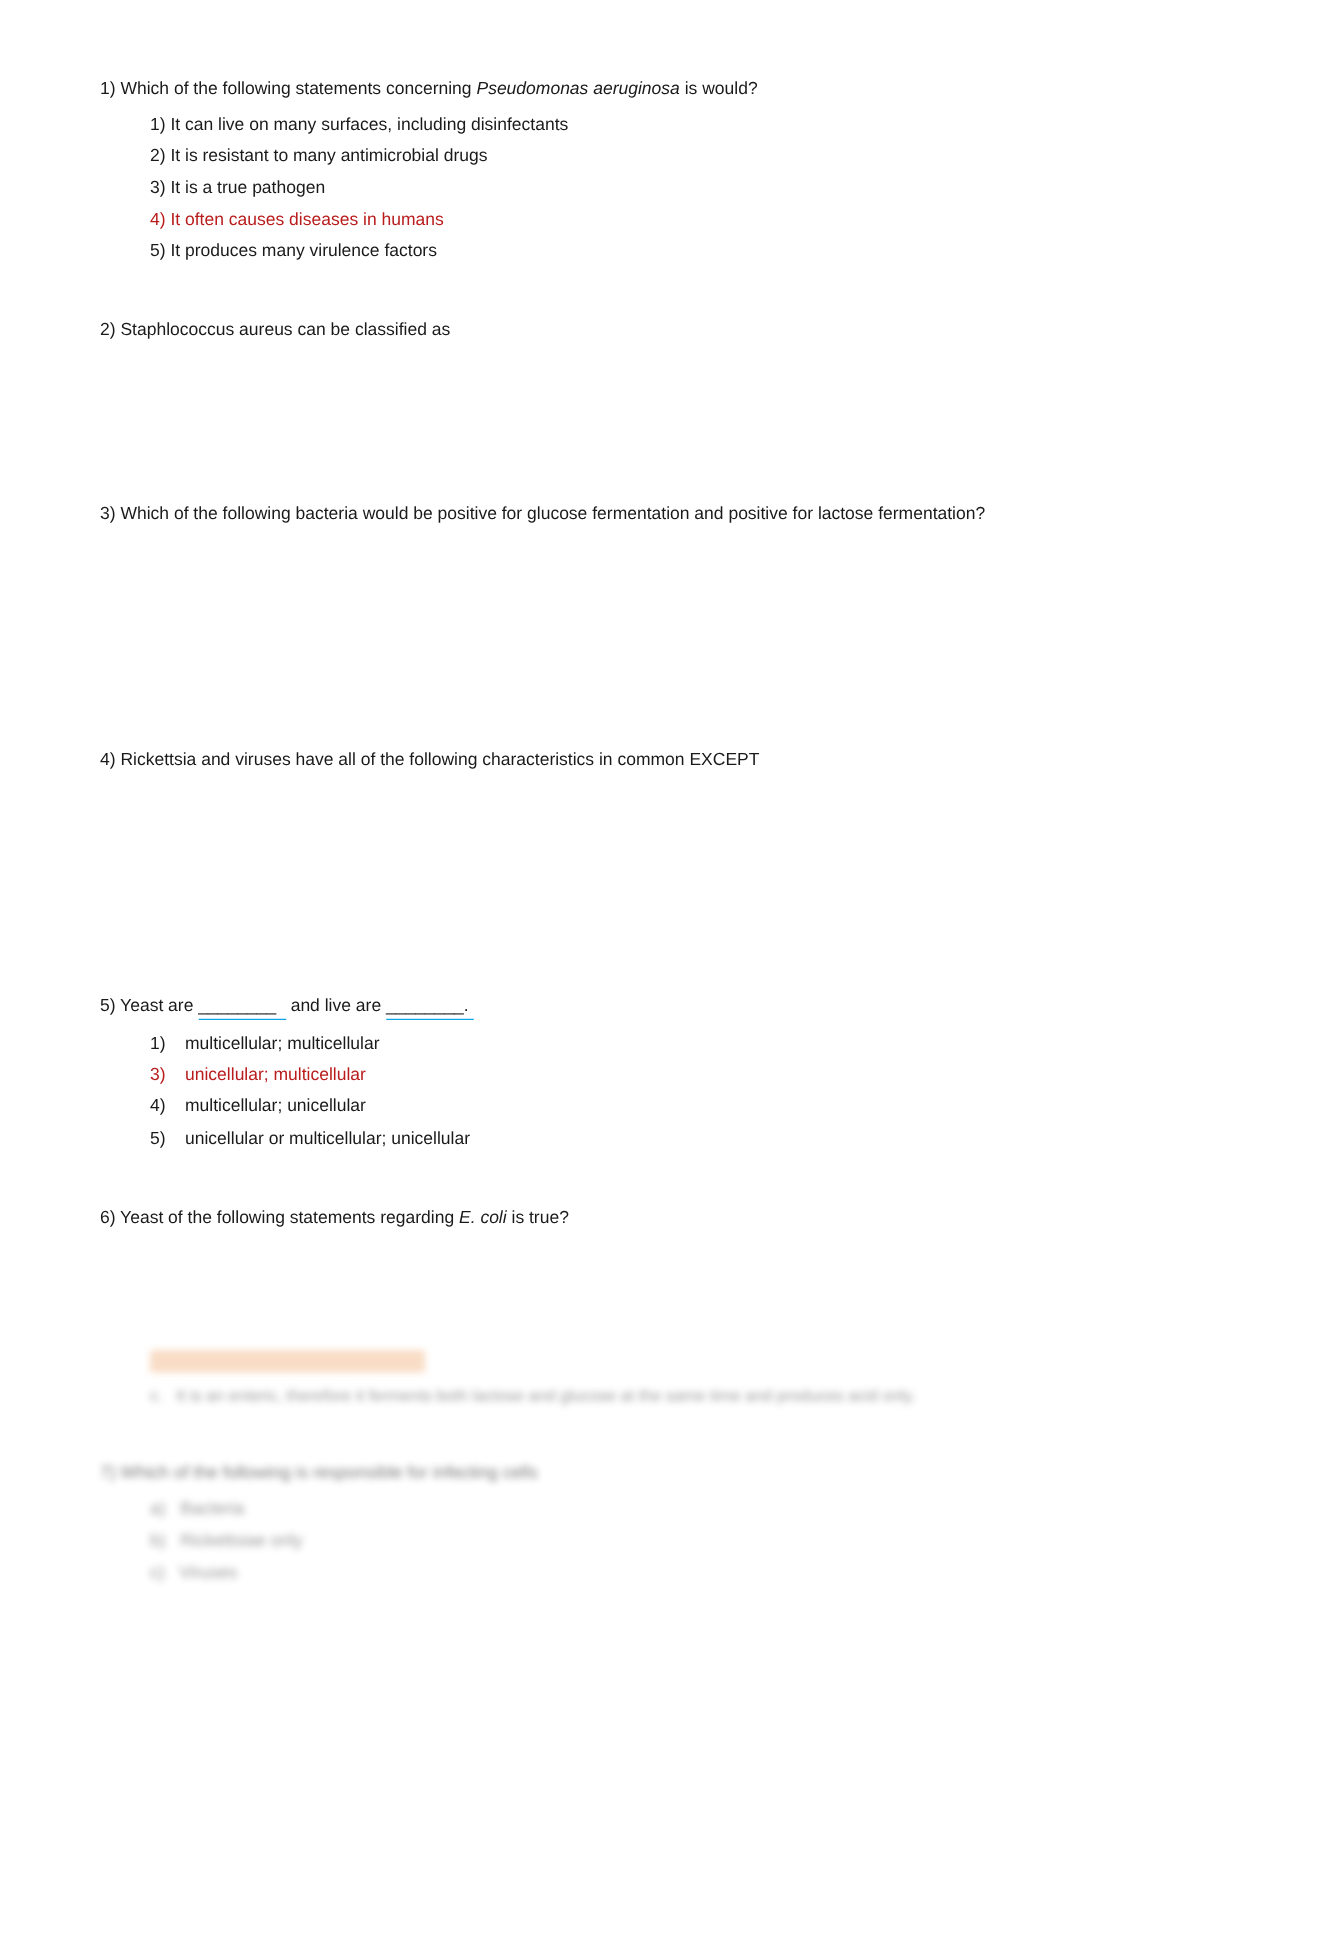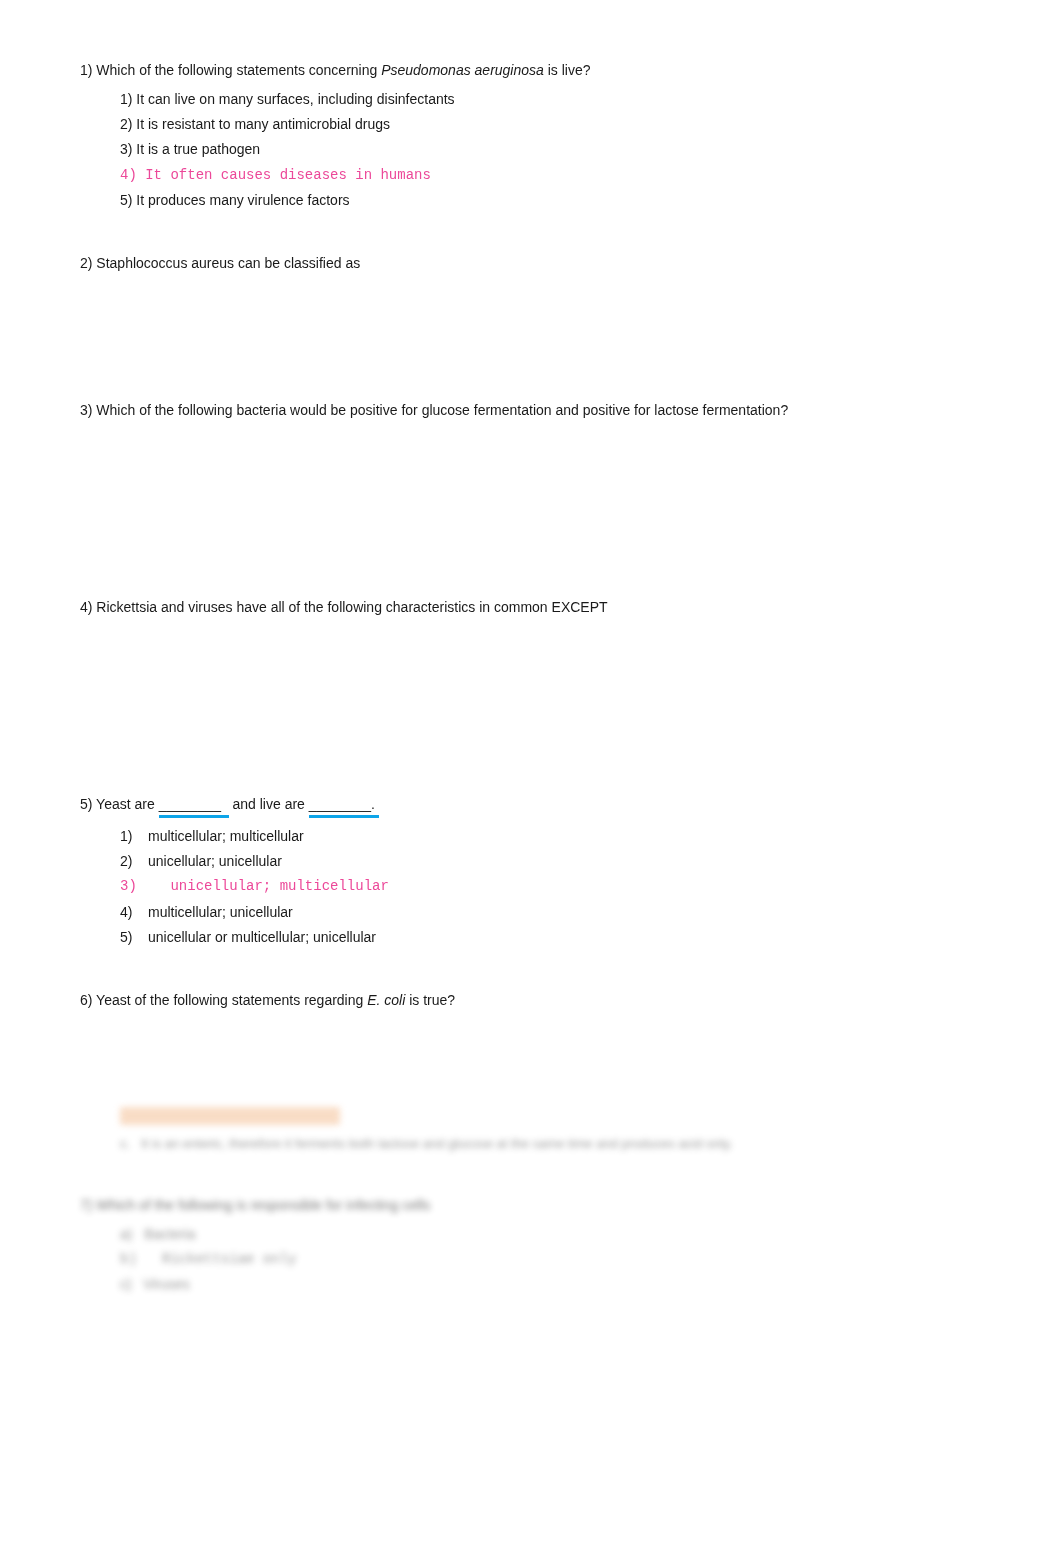"is live?" span { text: live -> would }
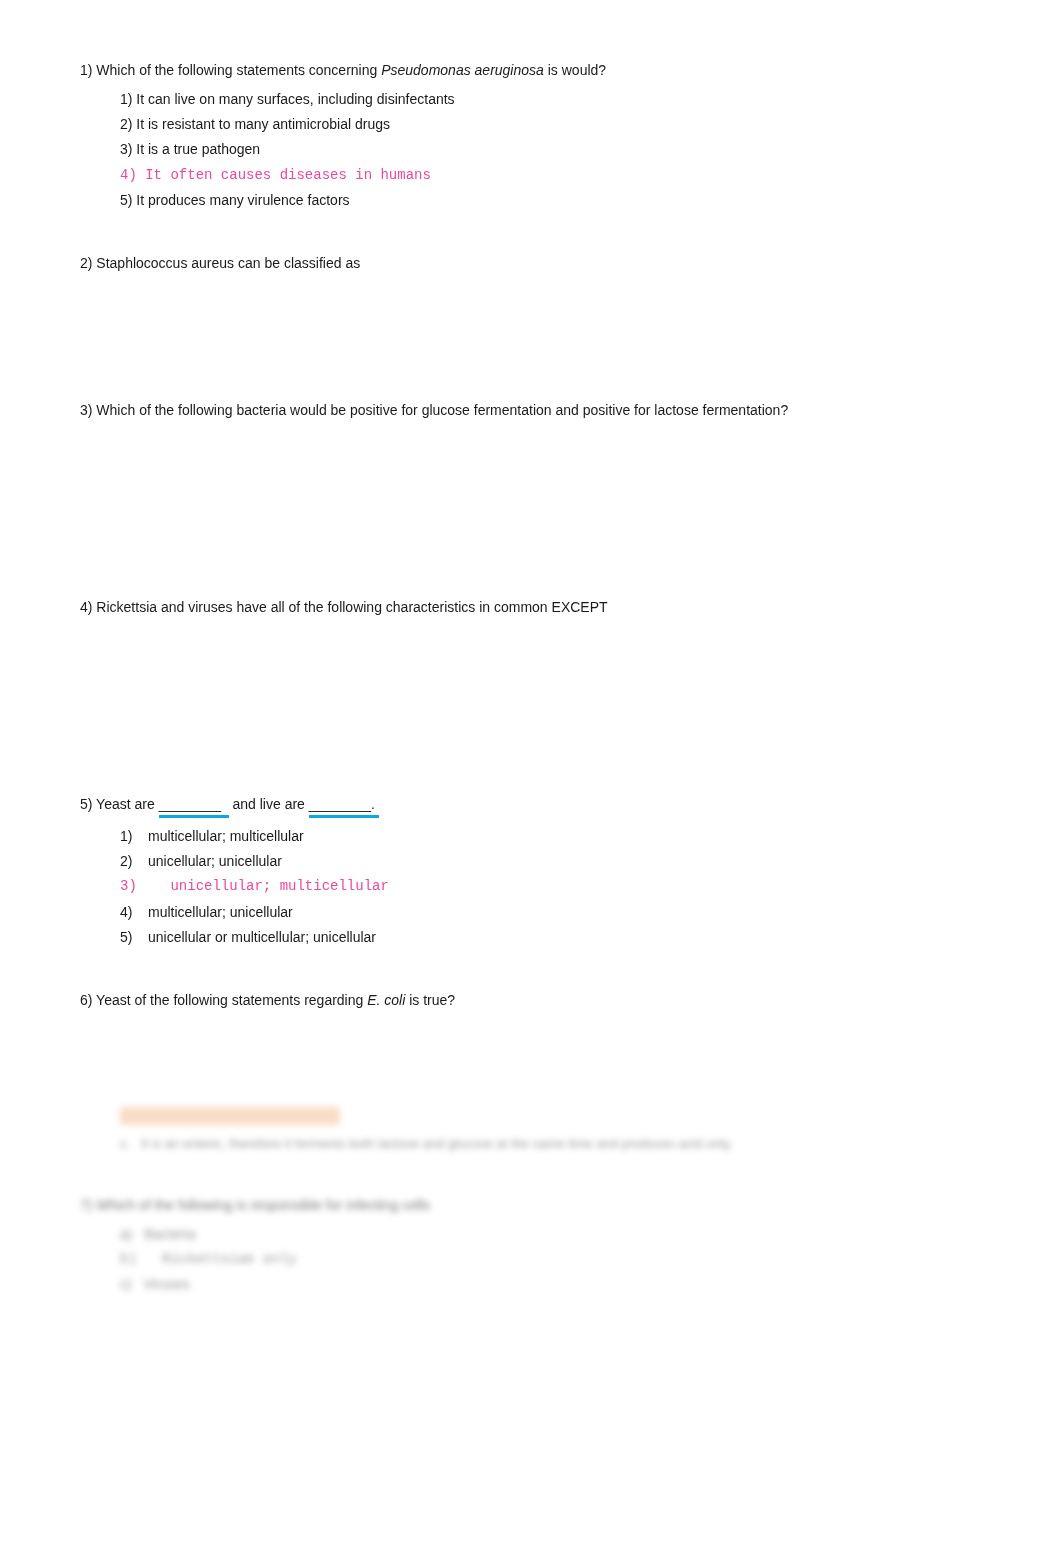"4) It often causes diseases" .answer-correct { color: #ec4899 -> #b91c1c; font-family: Liberation Mono, monospace -> none }
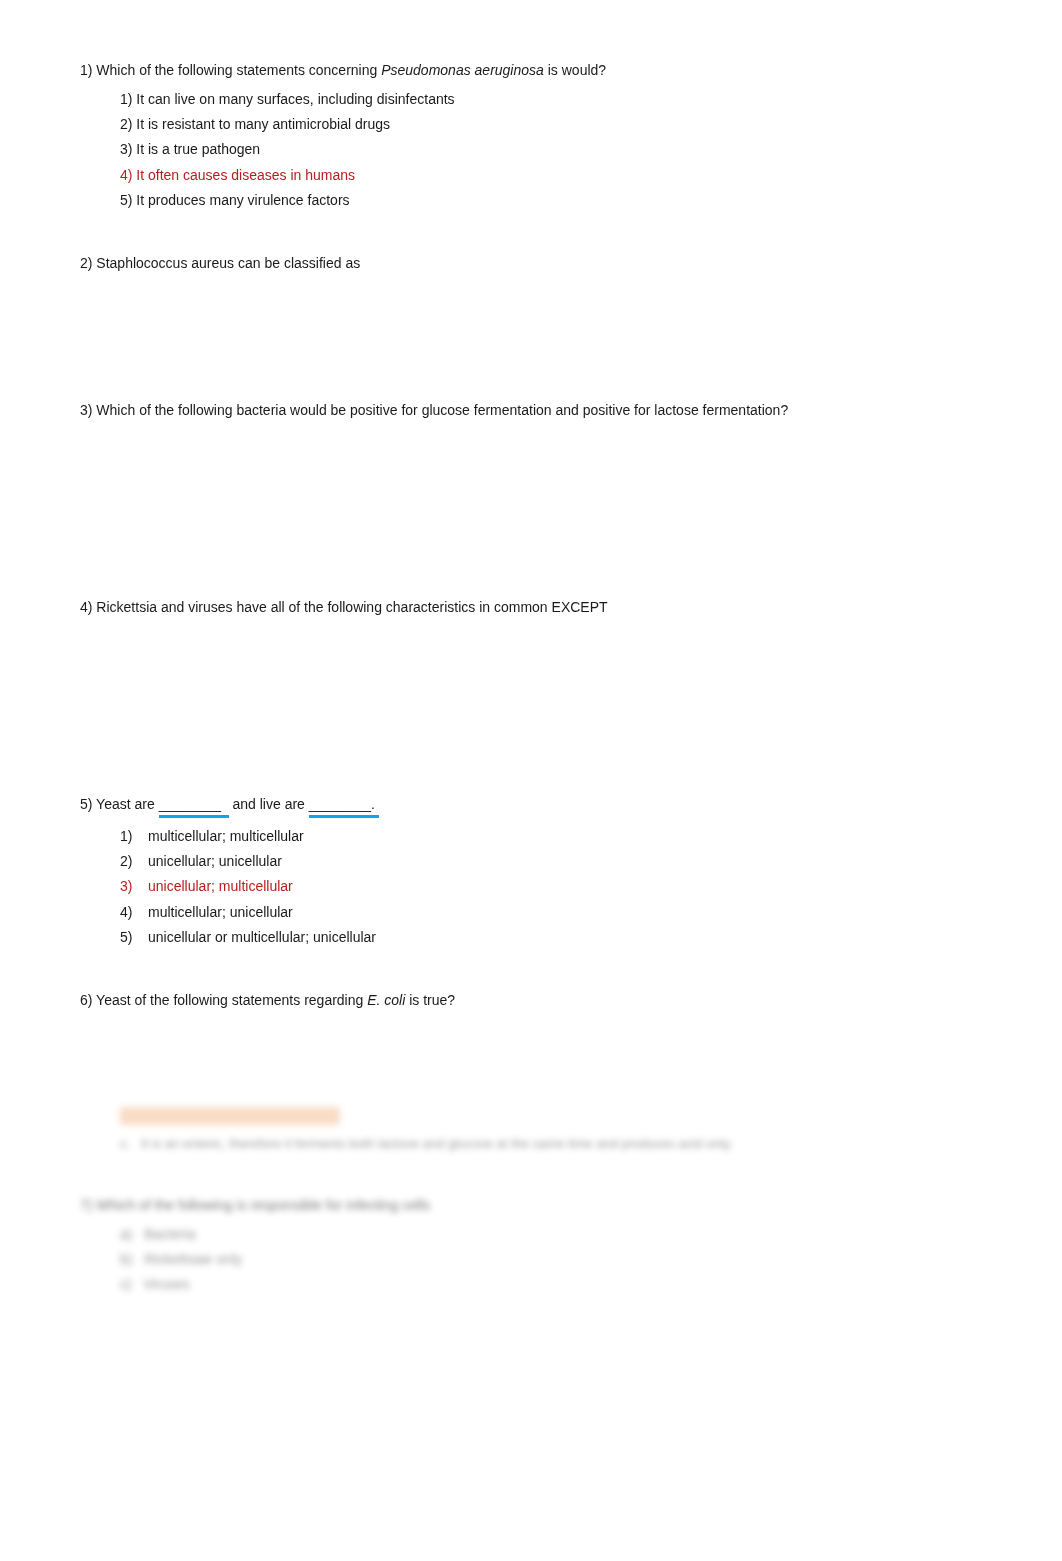"________" .underline-blank { border-bottom: 3px solid #0ea5e9 -> 1px solid #0ea5e9 }
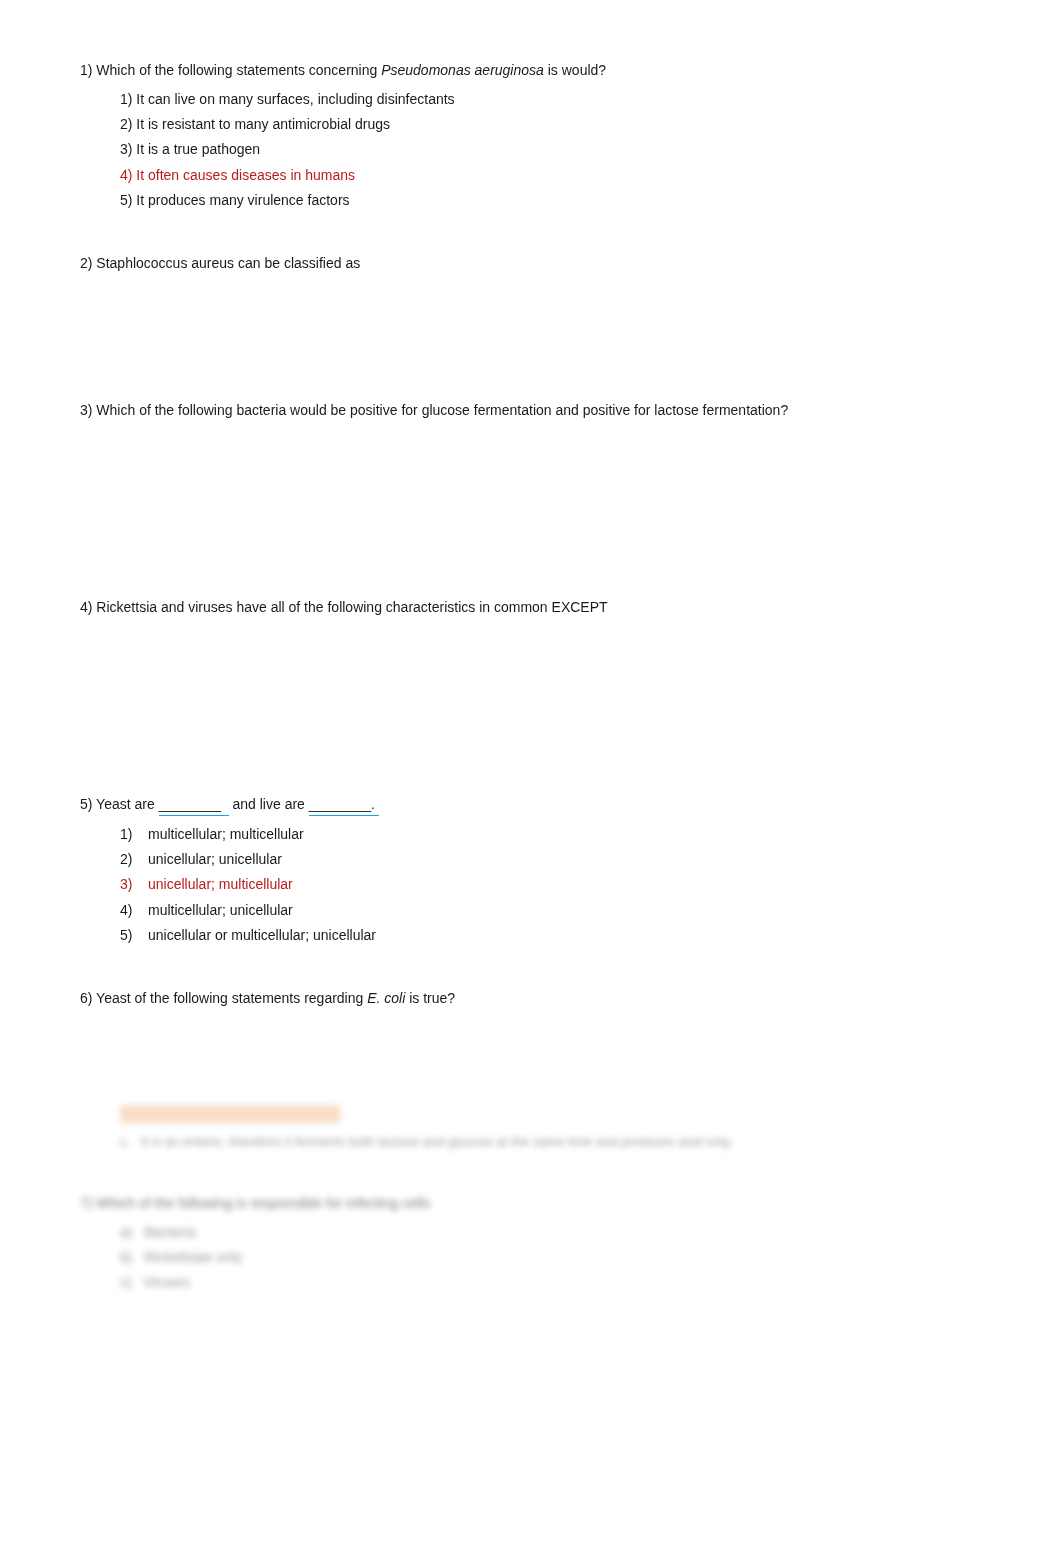"2) unicellular; unicellular" li { html: <li> <span>2)</span>&nbsp;&nbsp;&nbsp; <span>unicellular; unicellular</span> </li> -> none }
